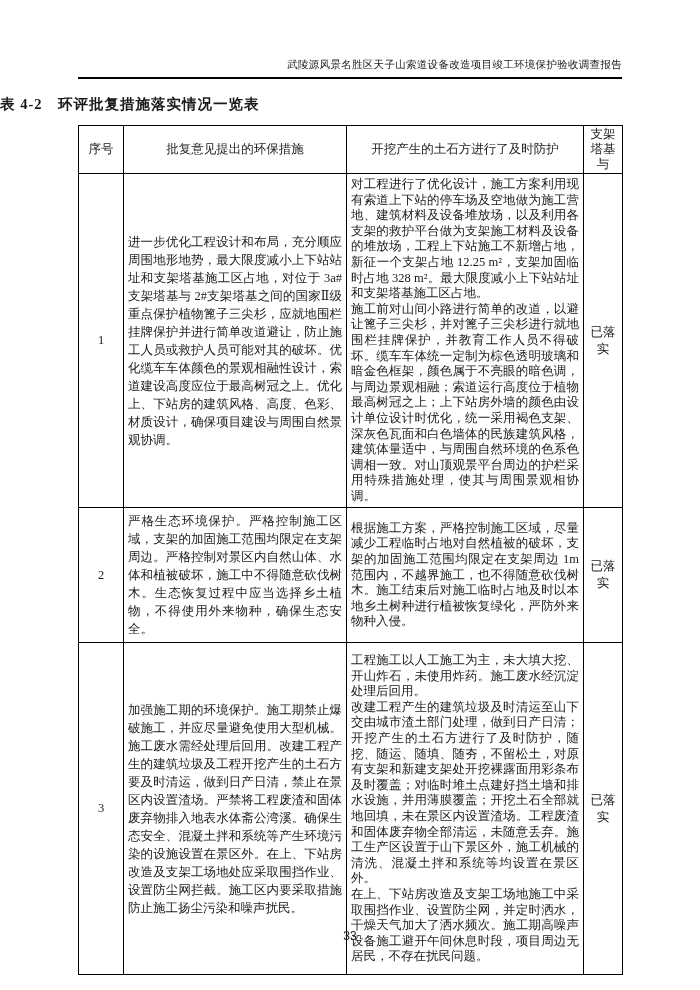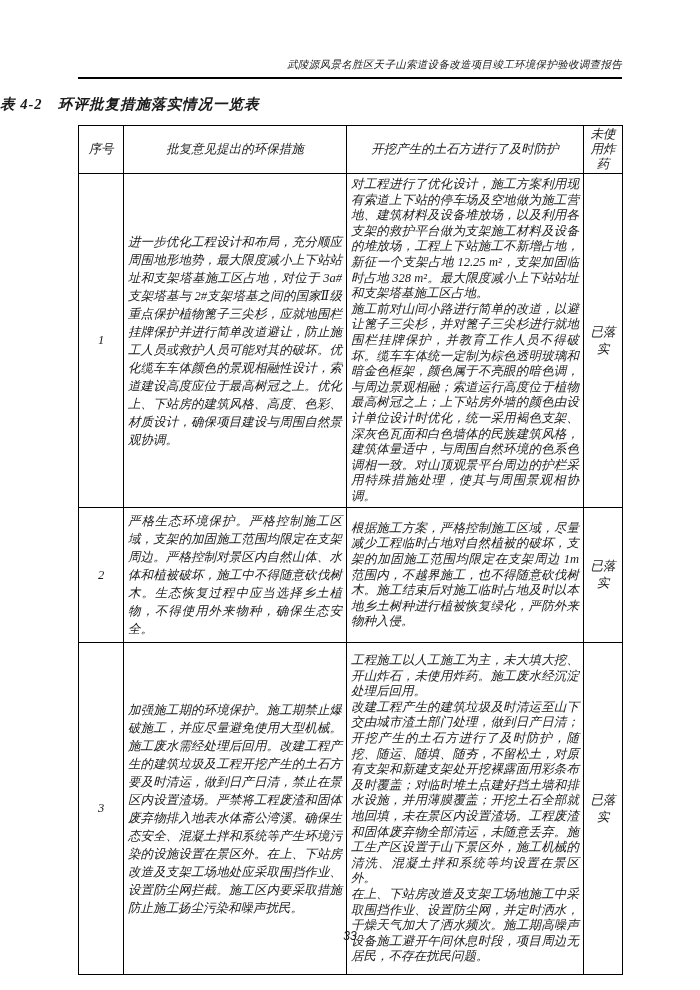"武陵源风景名胜区天子山索道设备改造项目竣工环境保护验收调查报告" .page { font-style: italic -> none }
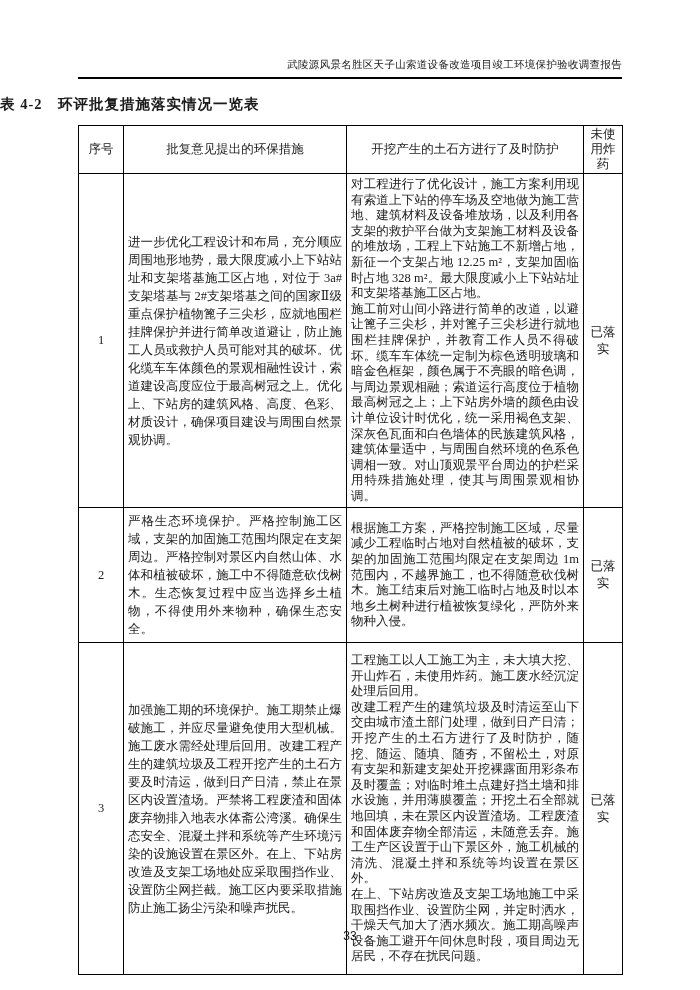"未使用炸药" th.h-cell { text: 未使用炸药 -> 支架塔基与 }
